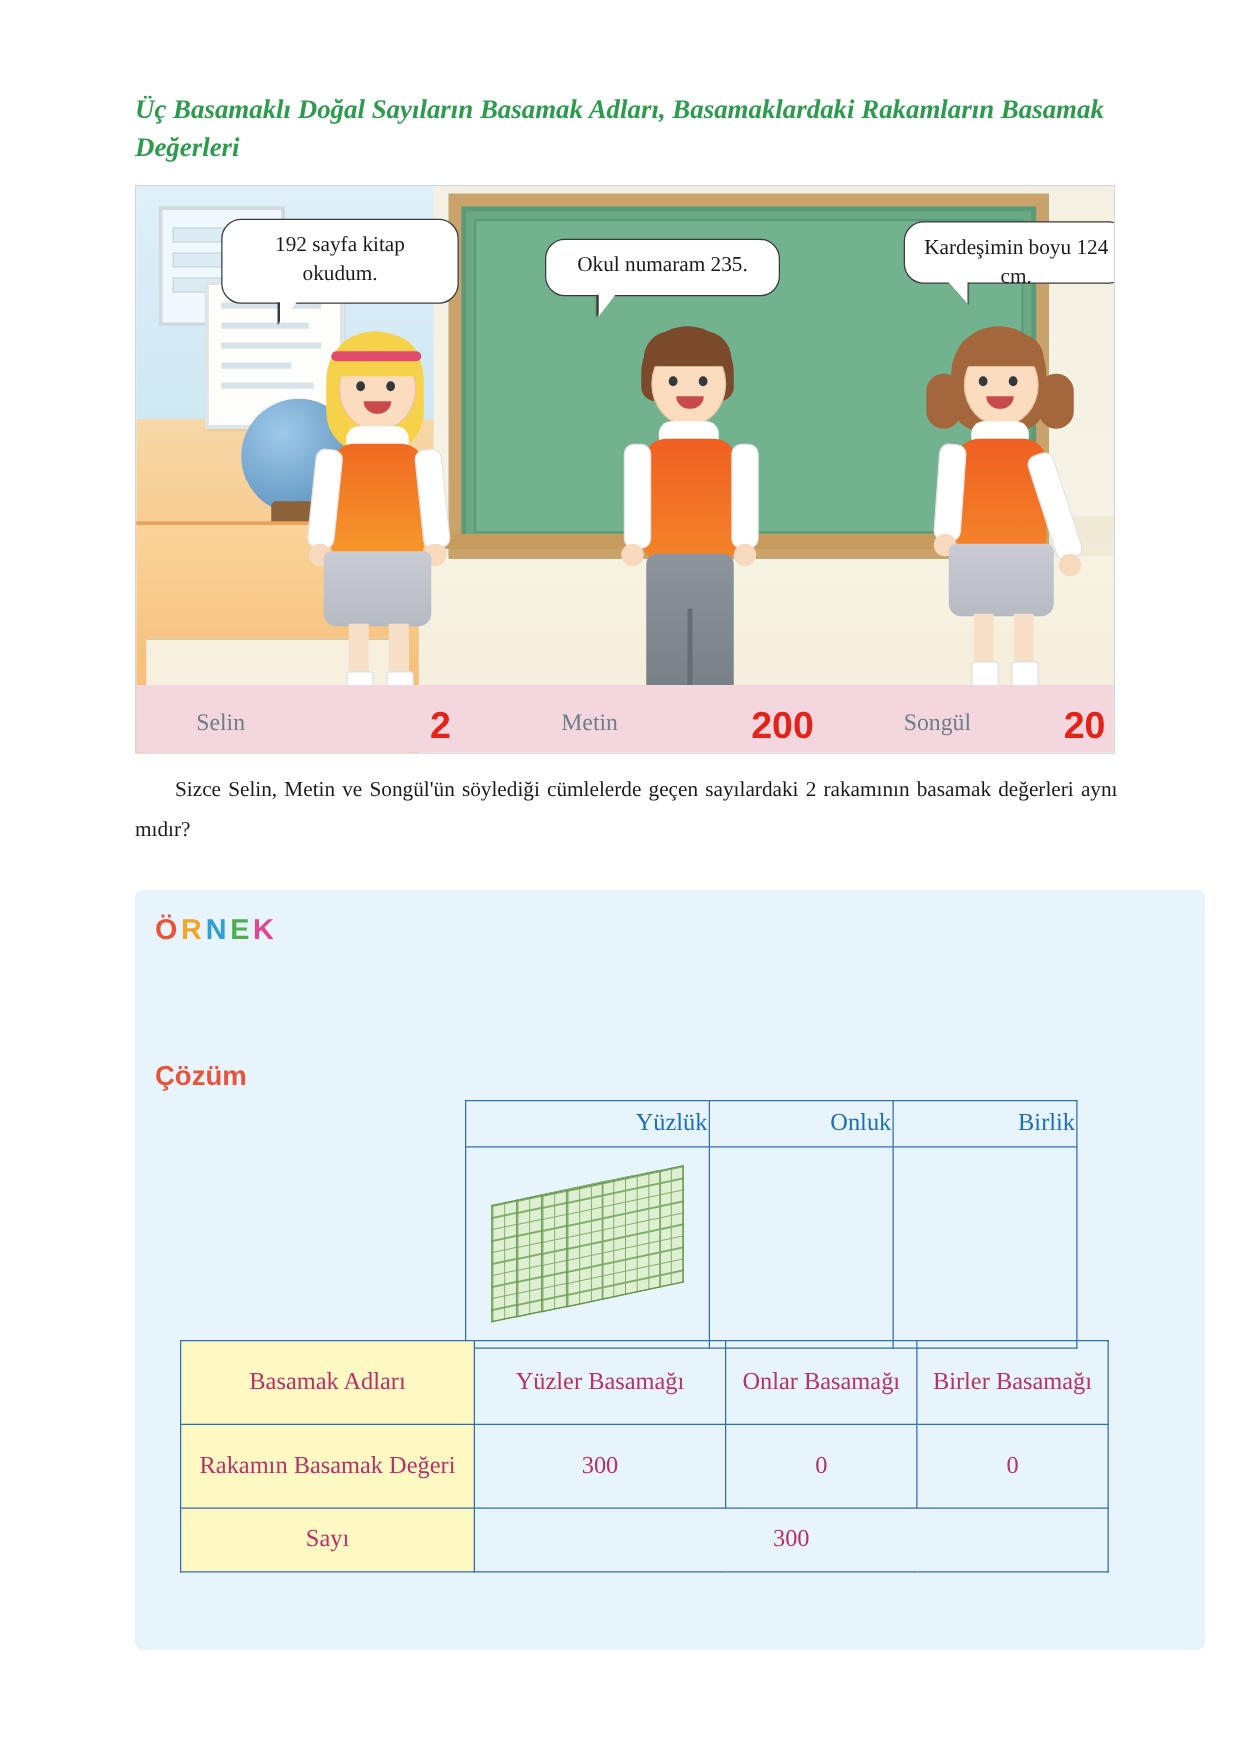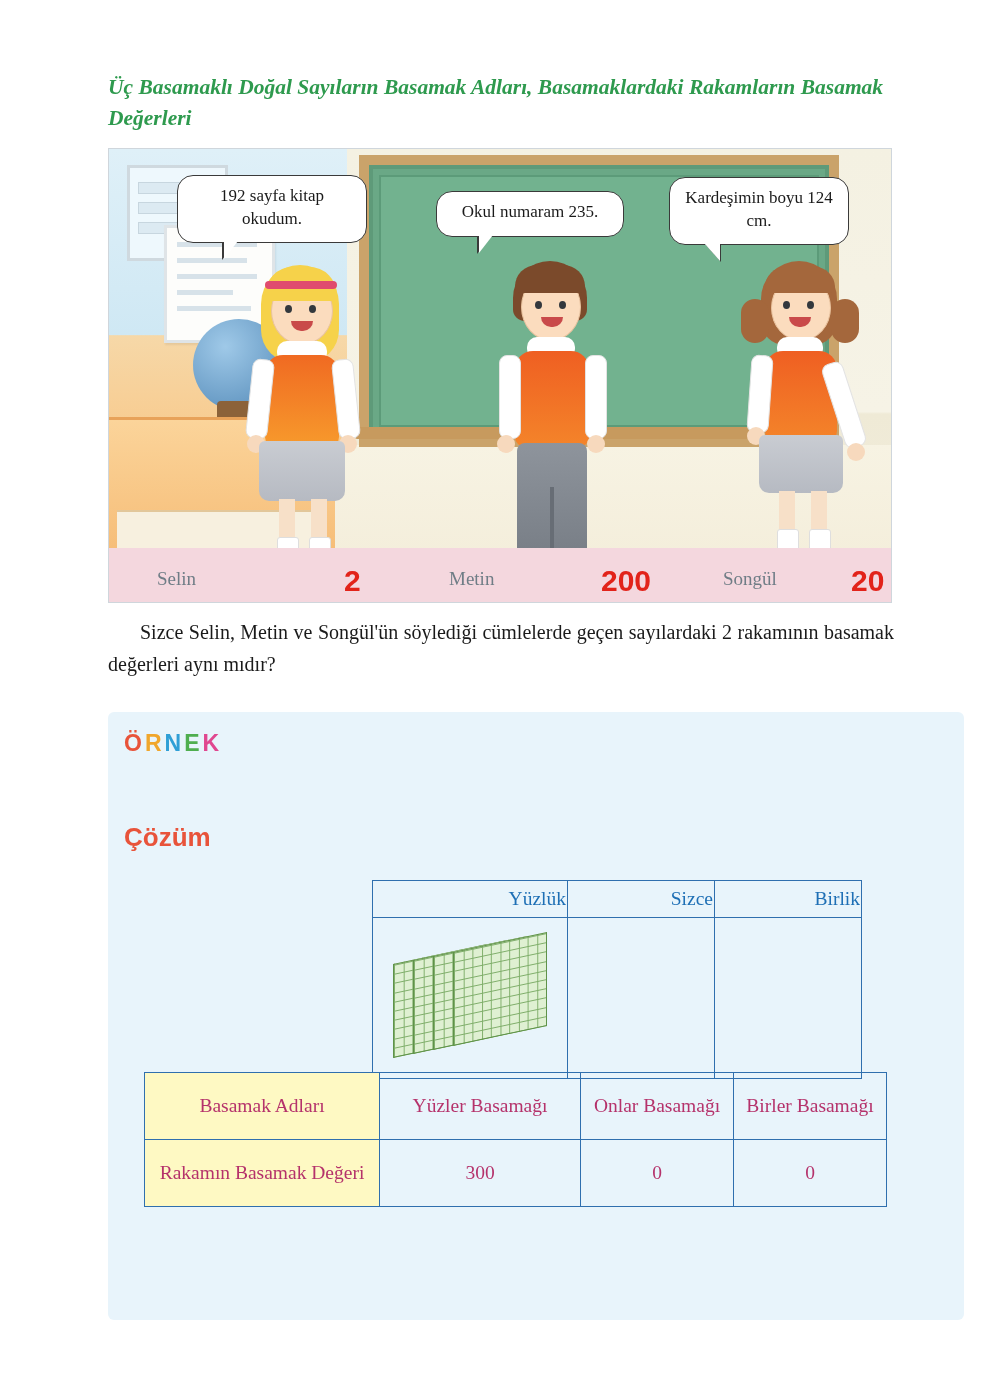"Kardeşimin boyu 124 cm." .bubble.b3 { height: 68px -> 50px; left: 560px -> 614px }
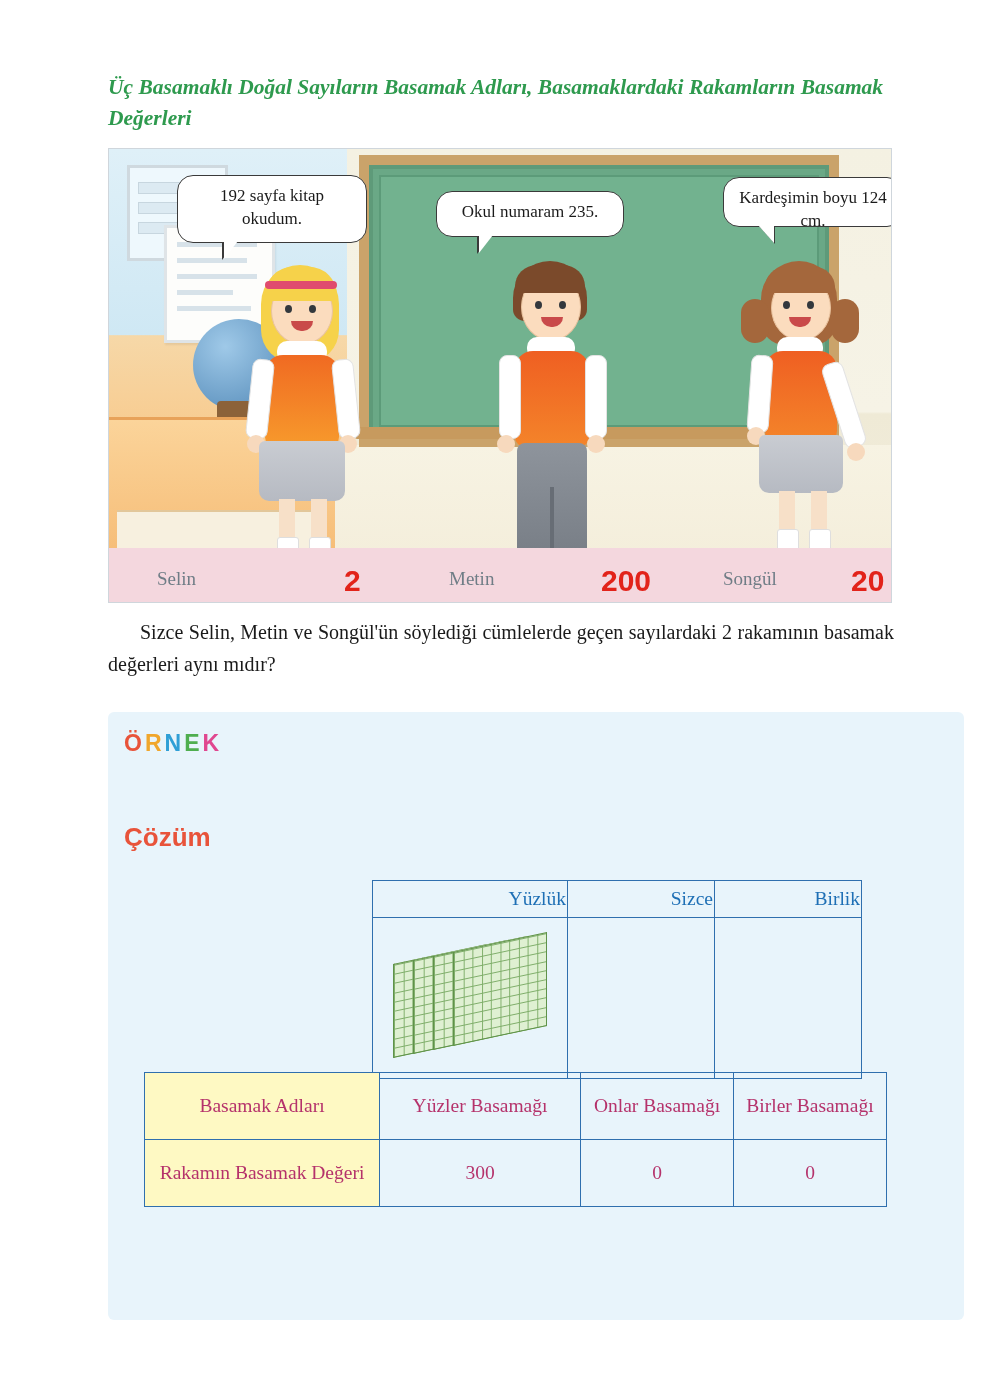"Sizce Selin, Metin ve Songül'ün" .para { font-size: 20px -> 17px }
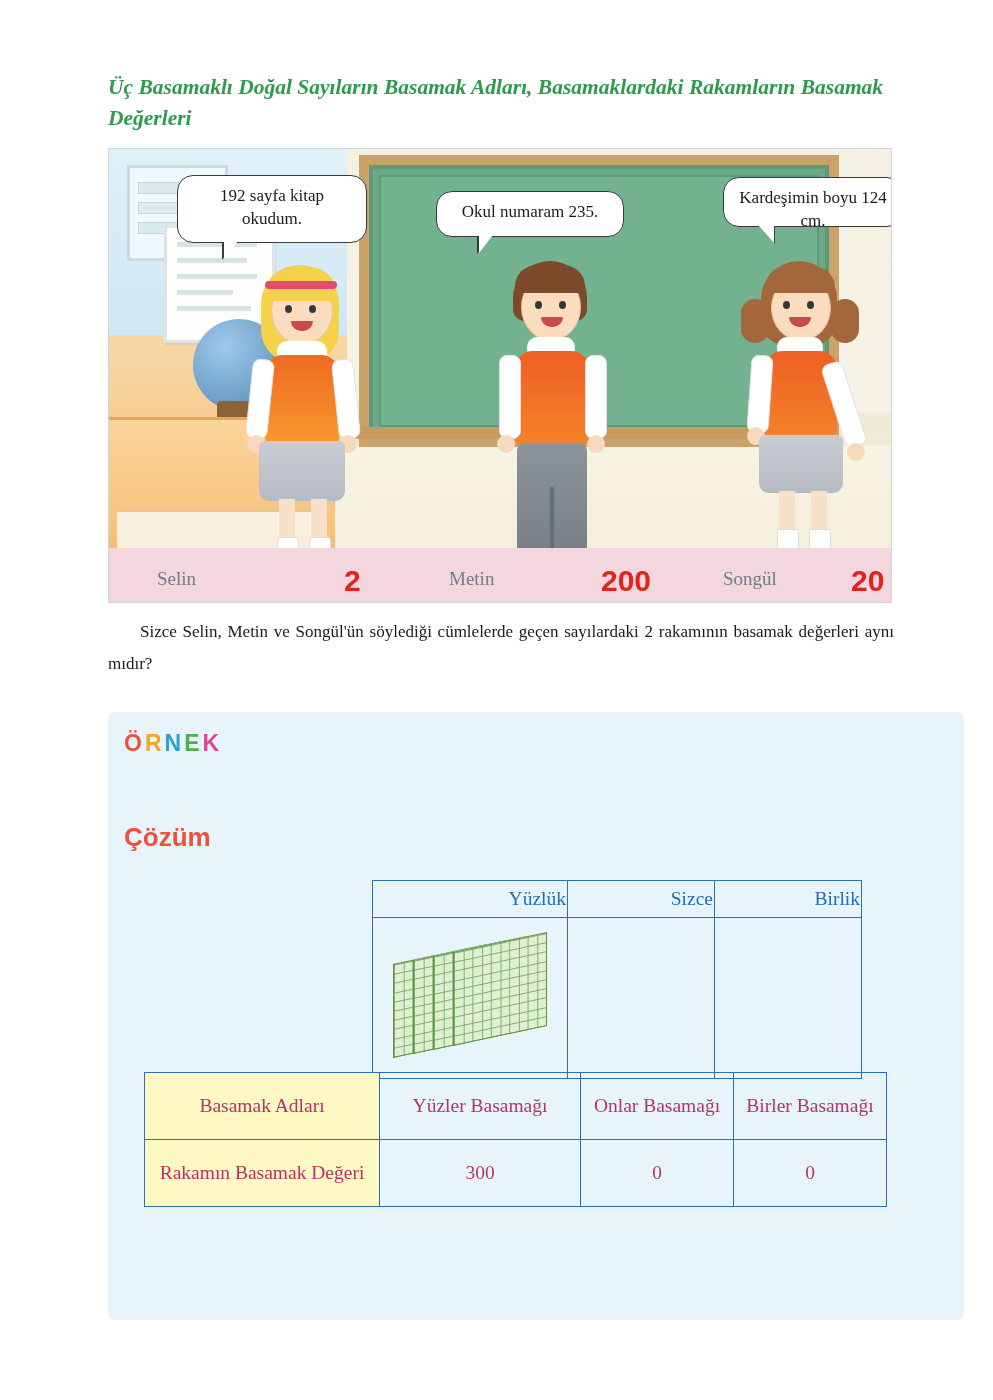"Çözüm" .cozum { font-size: 26px -> 22px; top: 110px -> 136px }
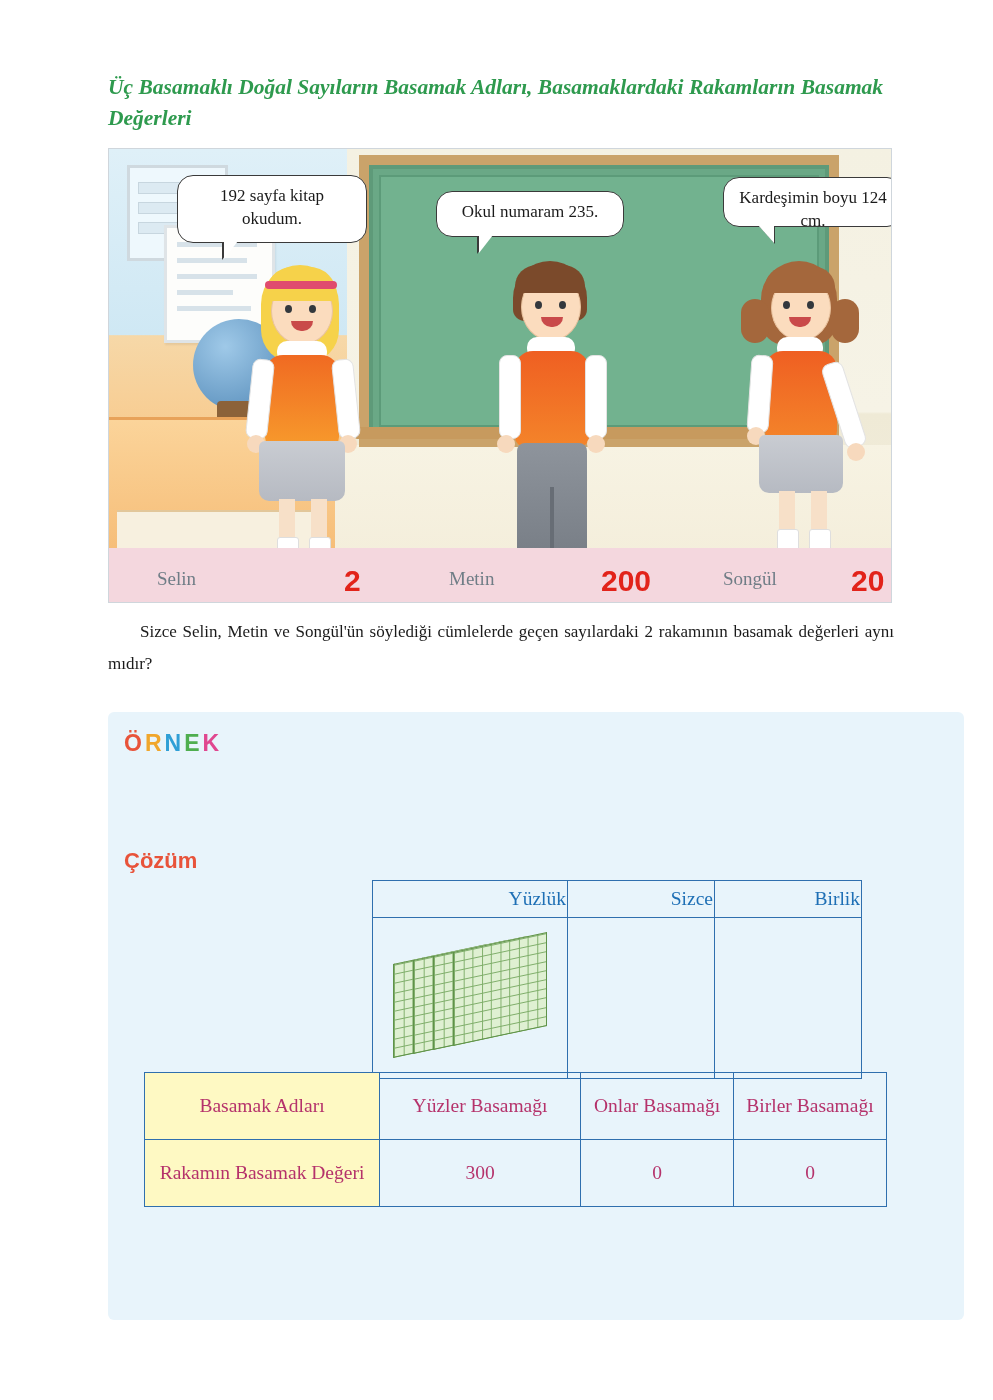"Sizce" td.hdr { text: Sizce -> Onluk }
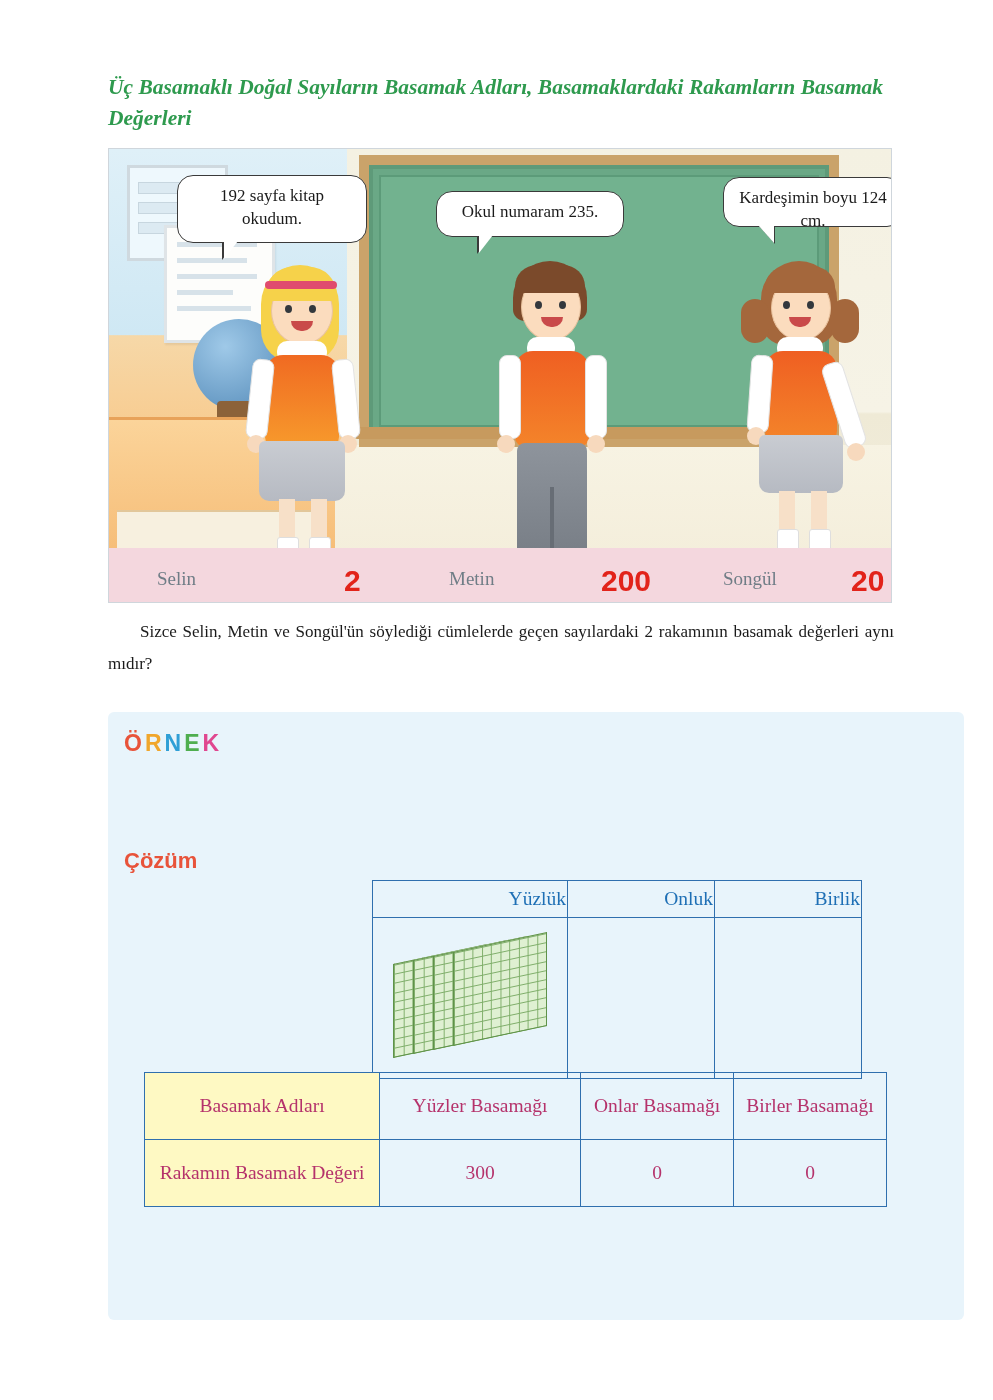"Sayı" tr.r4 { html: none -> <tr> <td>Sayı</td> <td>300</td> </tr> }
